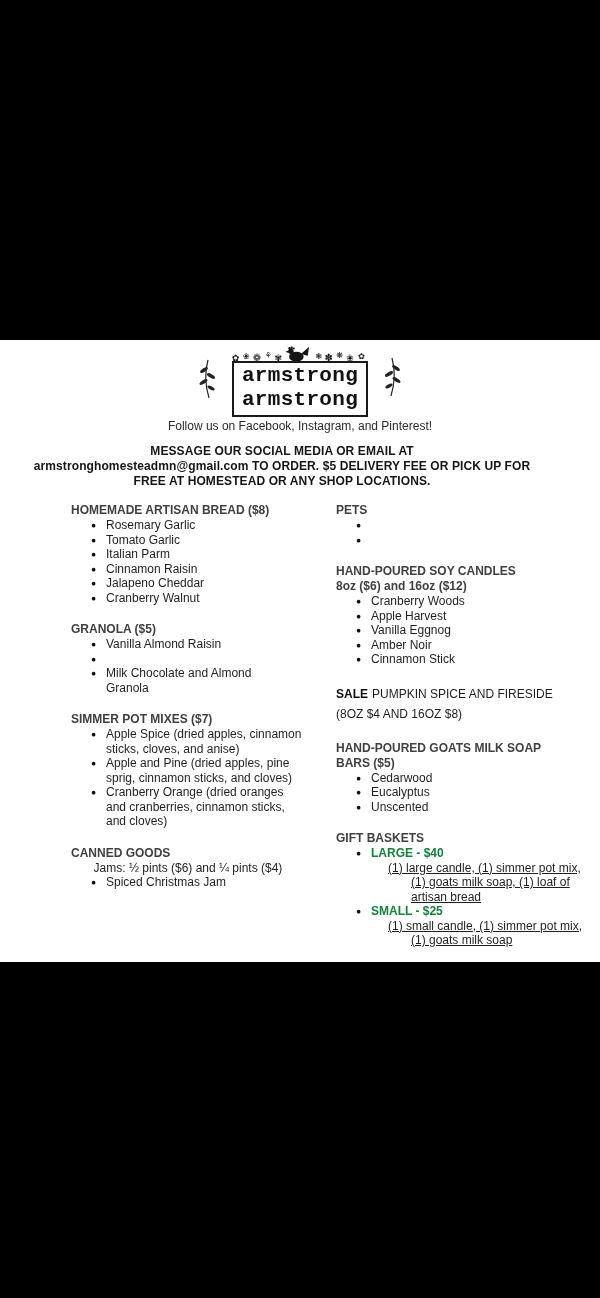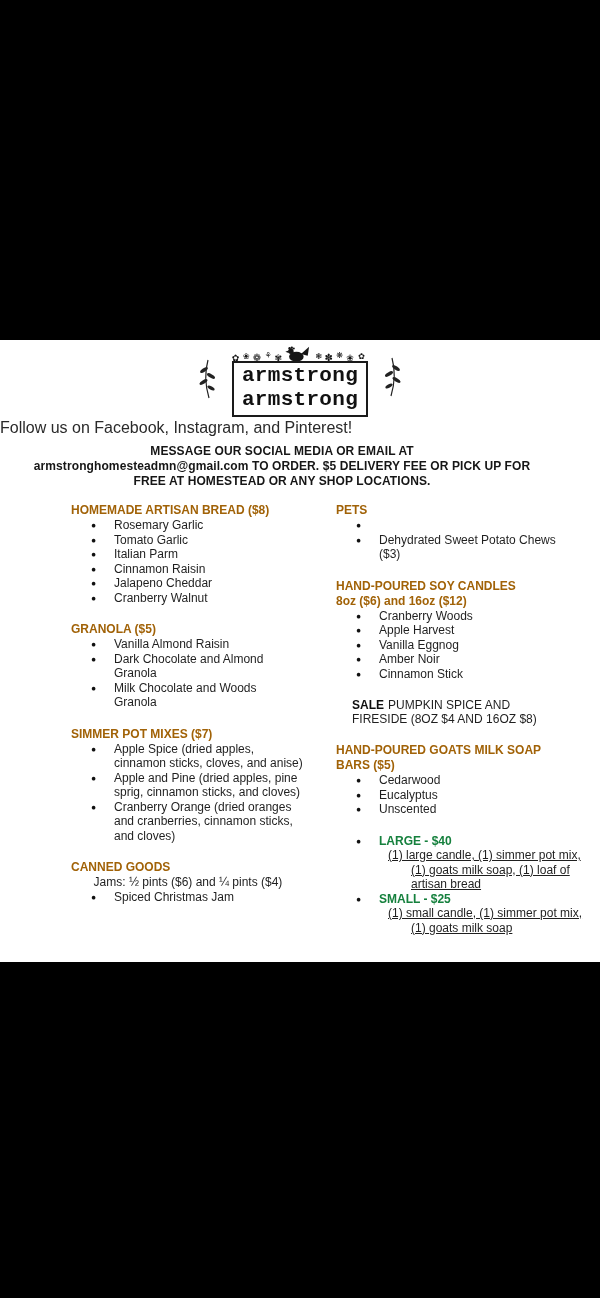"Follow us on Facebook, Instagram," .follow { font-size: 16px -> 12px; text-align: none -> center }
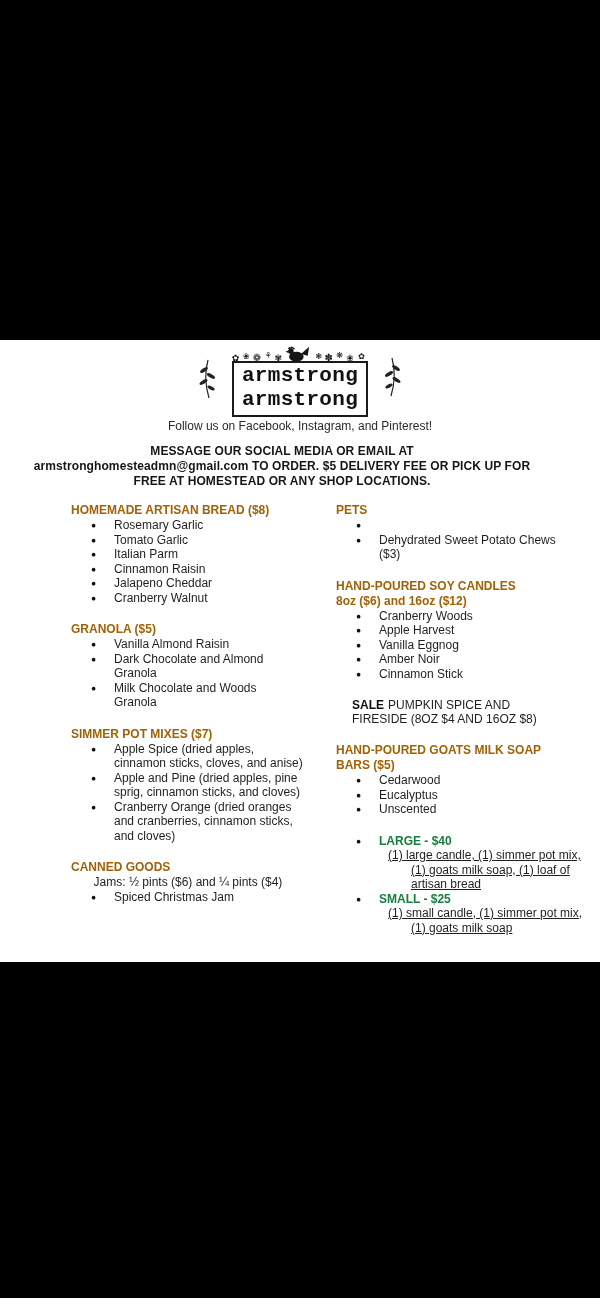"HOMEMADE ARTISAN BREAD ($8)" .h { color: #a16207 -> #404040 }
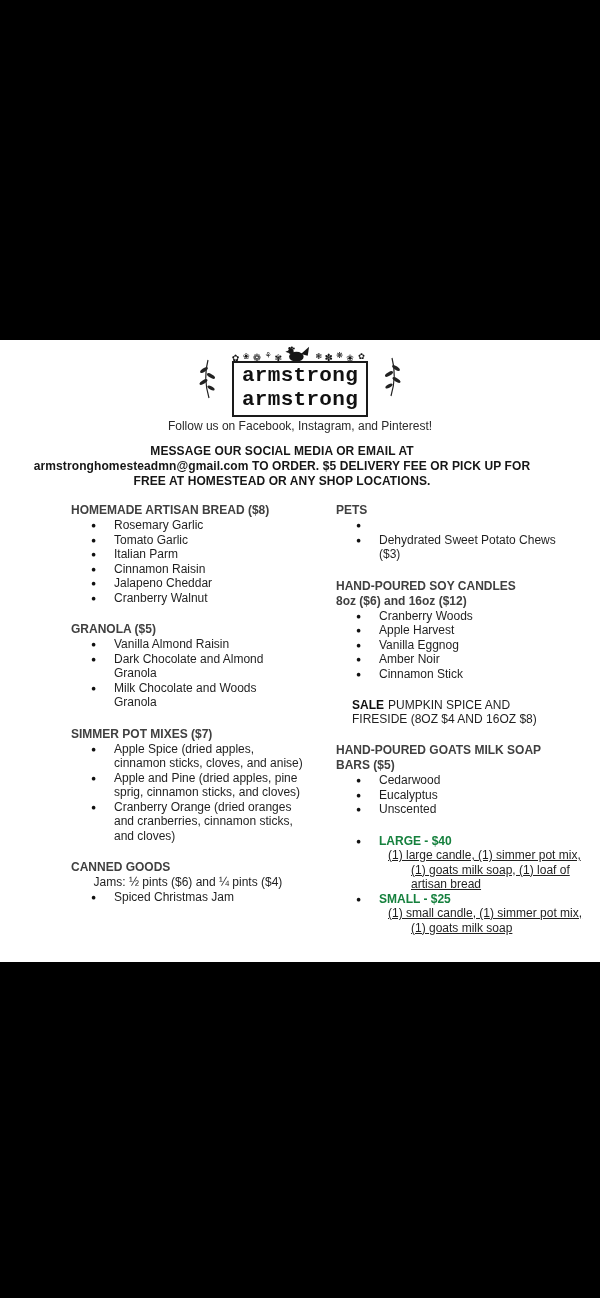"Rosemary Garlic" .t { margin-left: 8px -> none }
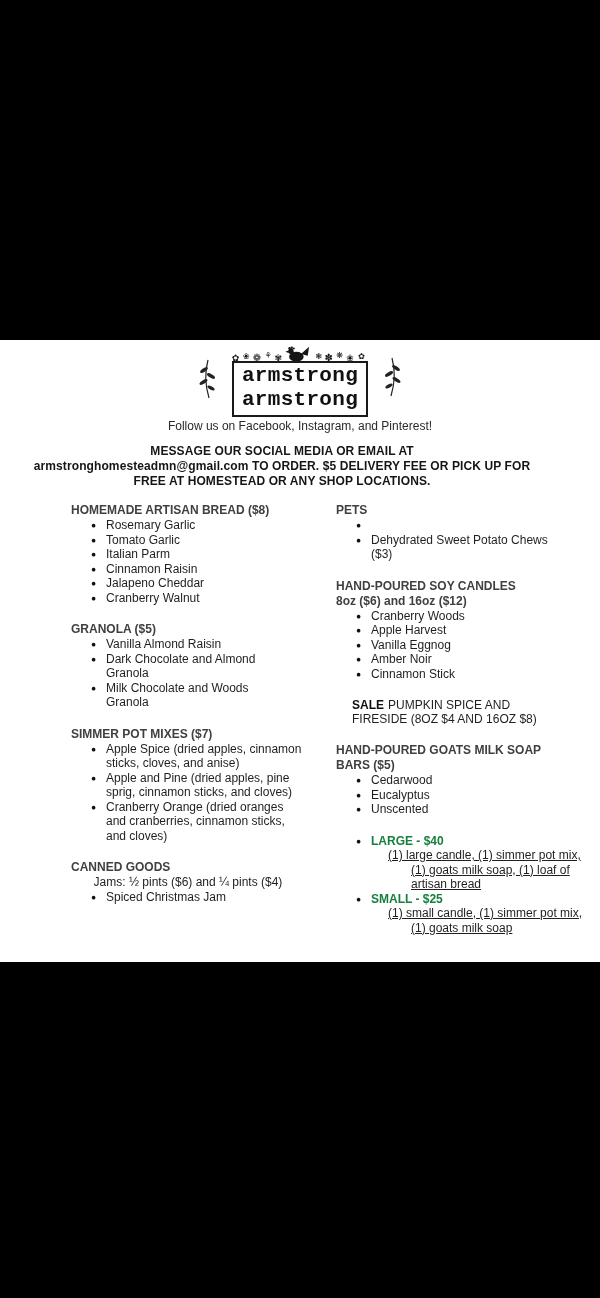"Dehydrated Sweet Potato Chews ($3)" span.t { html: <span>Dehydrated Sweet Potato Chews ($3)</span> -> none }
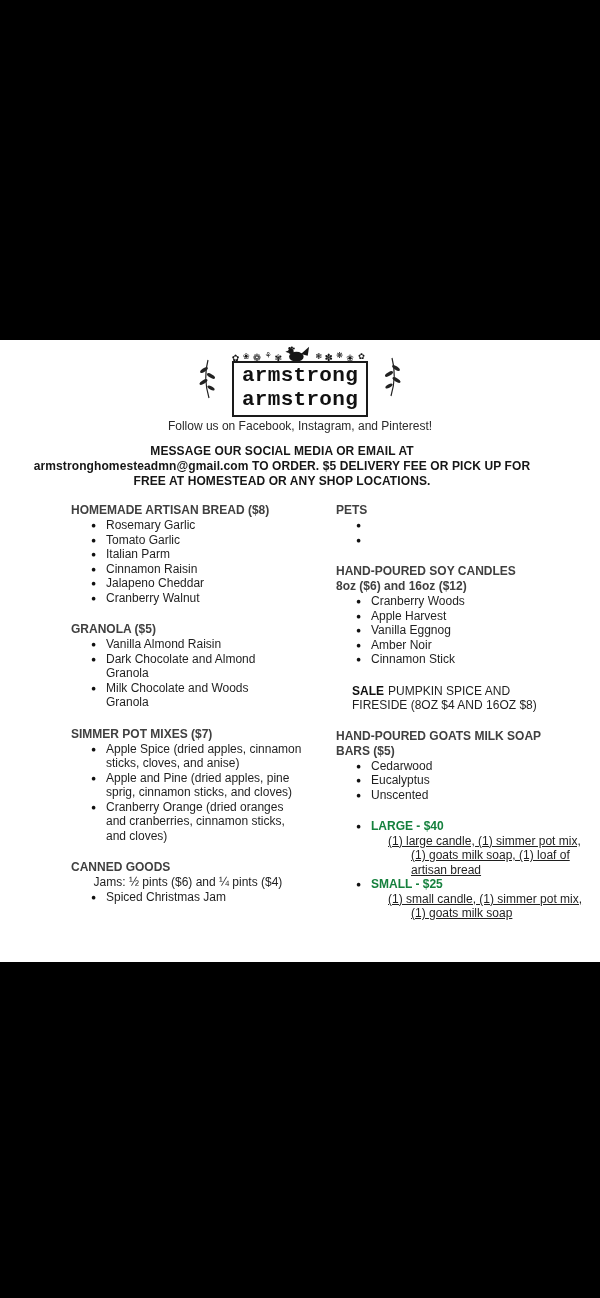"Dark Chocolate and Almond Granola" span.t { html: <span>Dark Chocolate and Almond Granola</span> -> none }
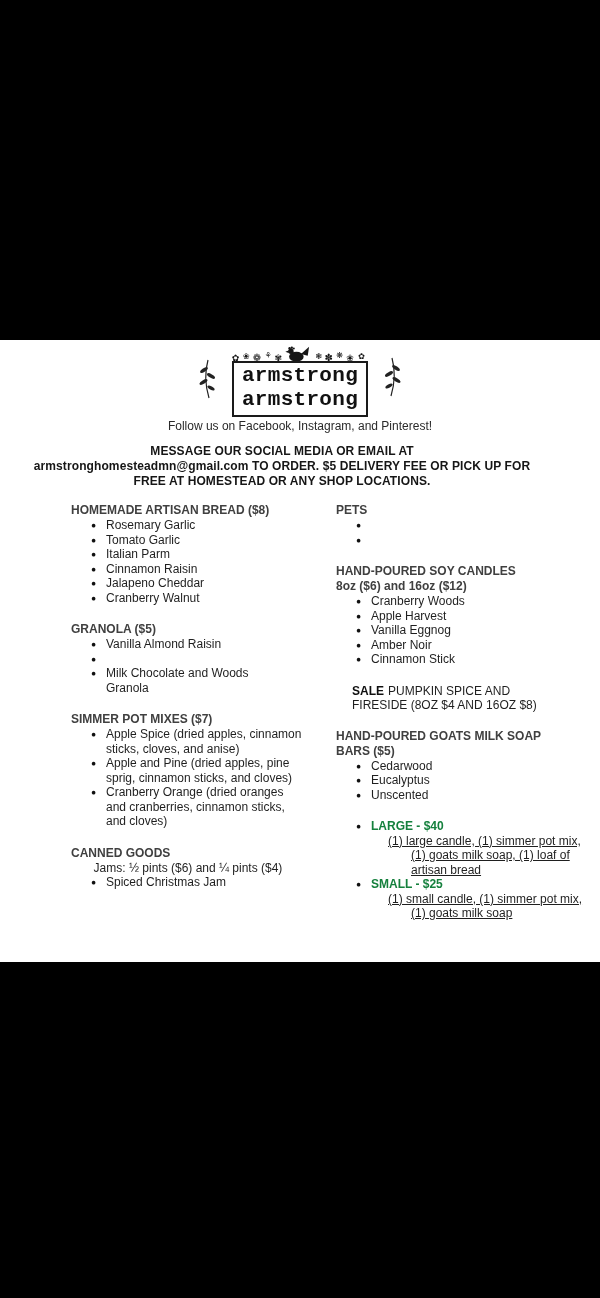"Milk Chocolate and Woods Granola" span.t { text: Woods -> Almond }
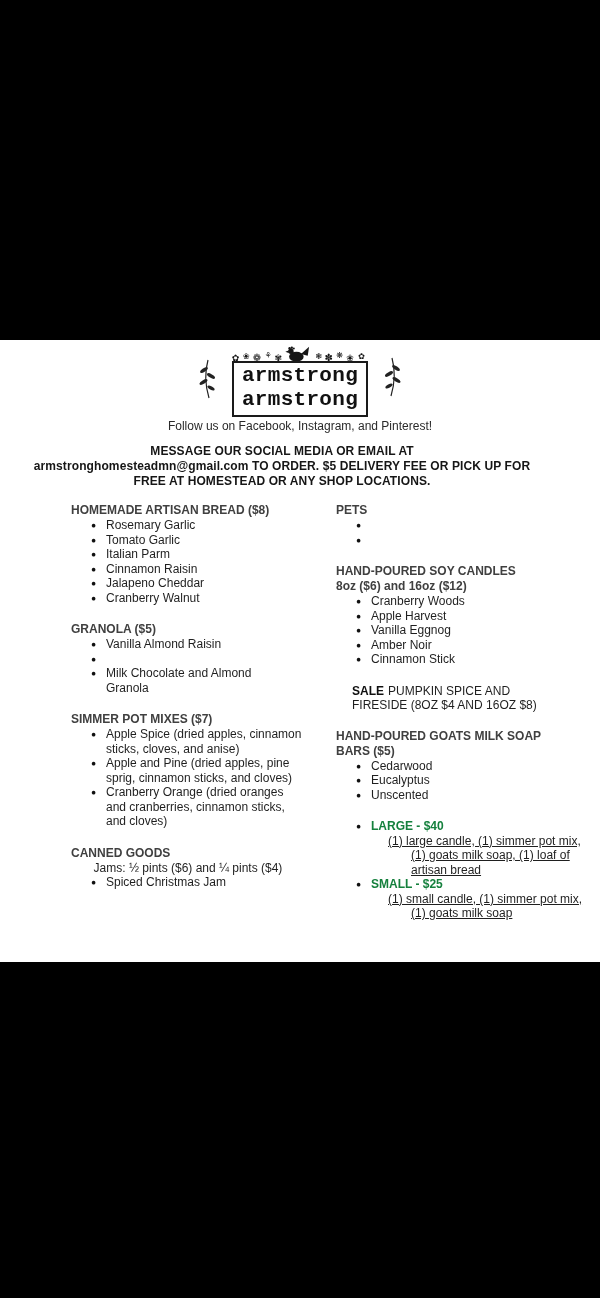"SALE PUMPKIN SPICE AND FIRESIDE" .sale { line-height: 14px -> 20px; margin: 16px -> 0 }
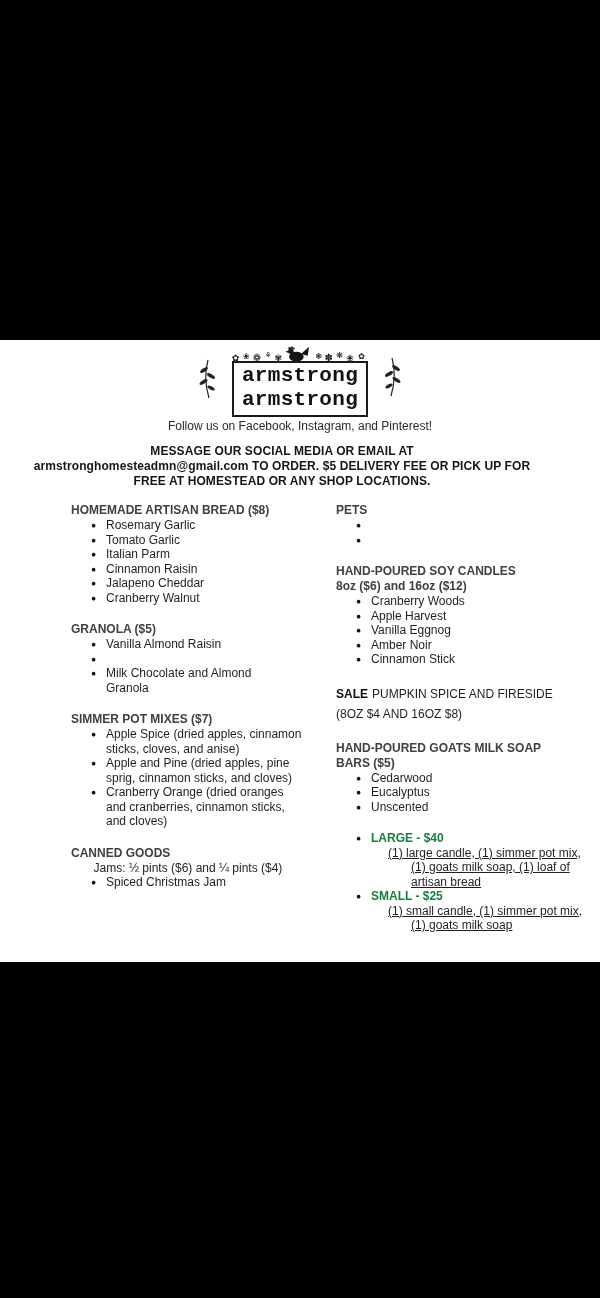"GIFT BASKETS" h3.h { html: none -> <h3>GIFT BASKETS</h3> }
